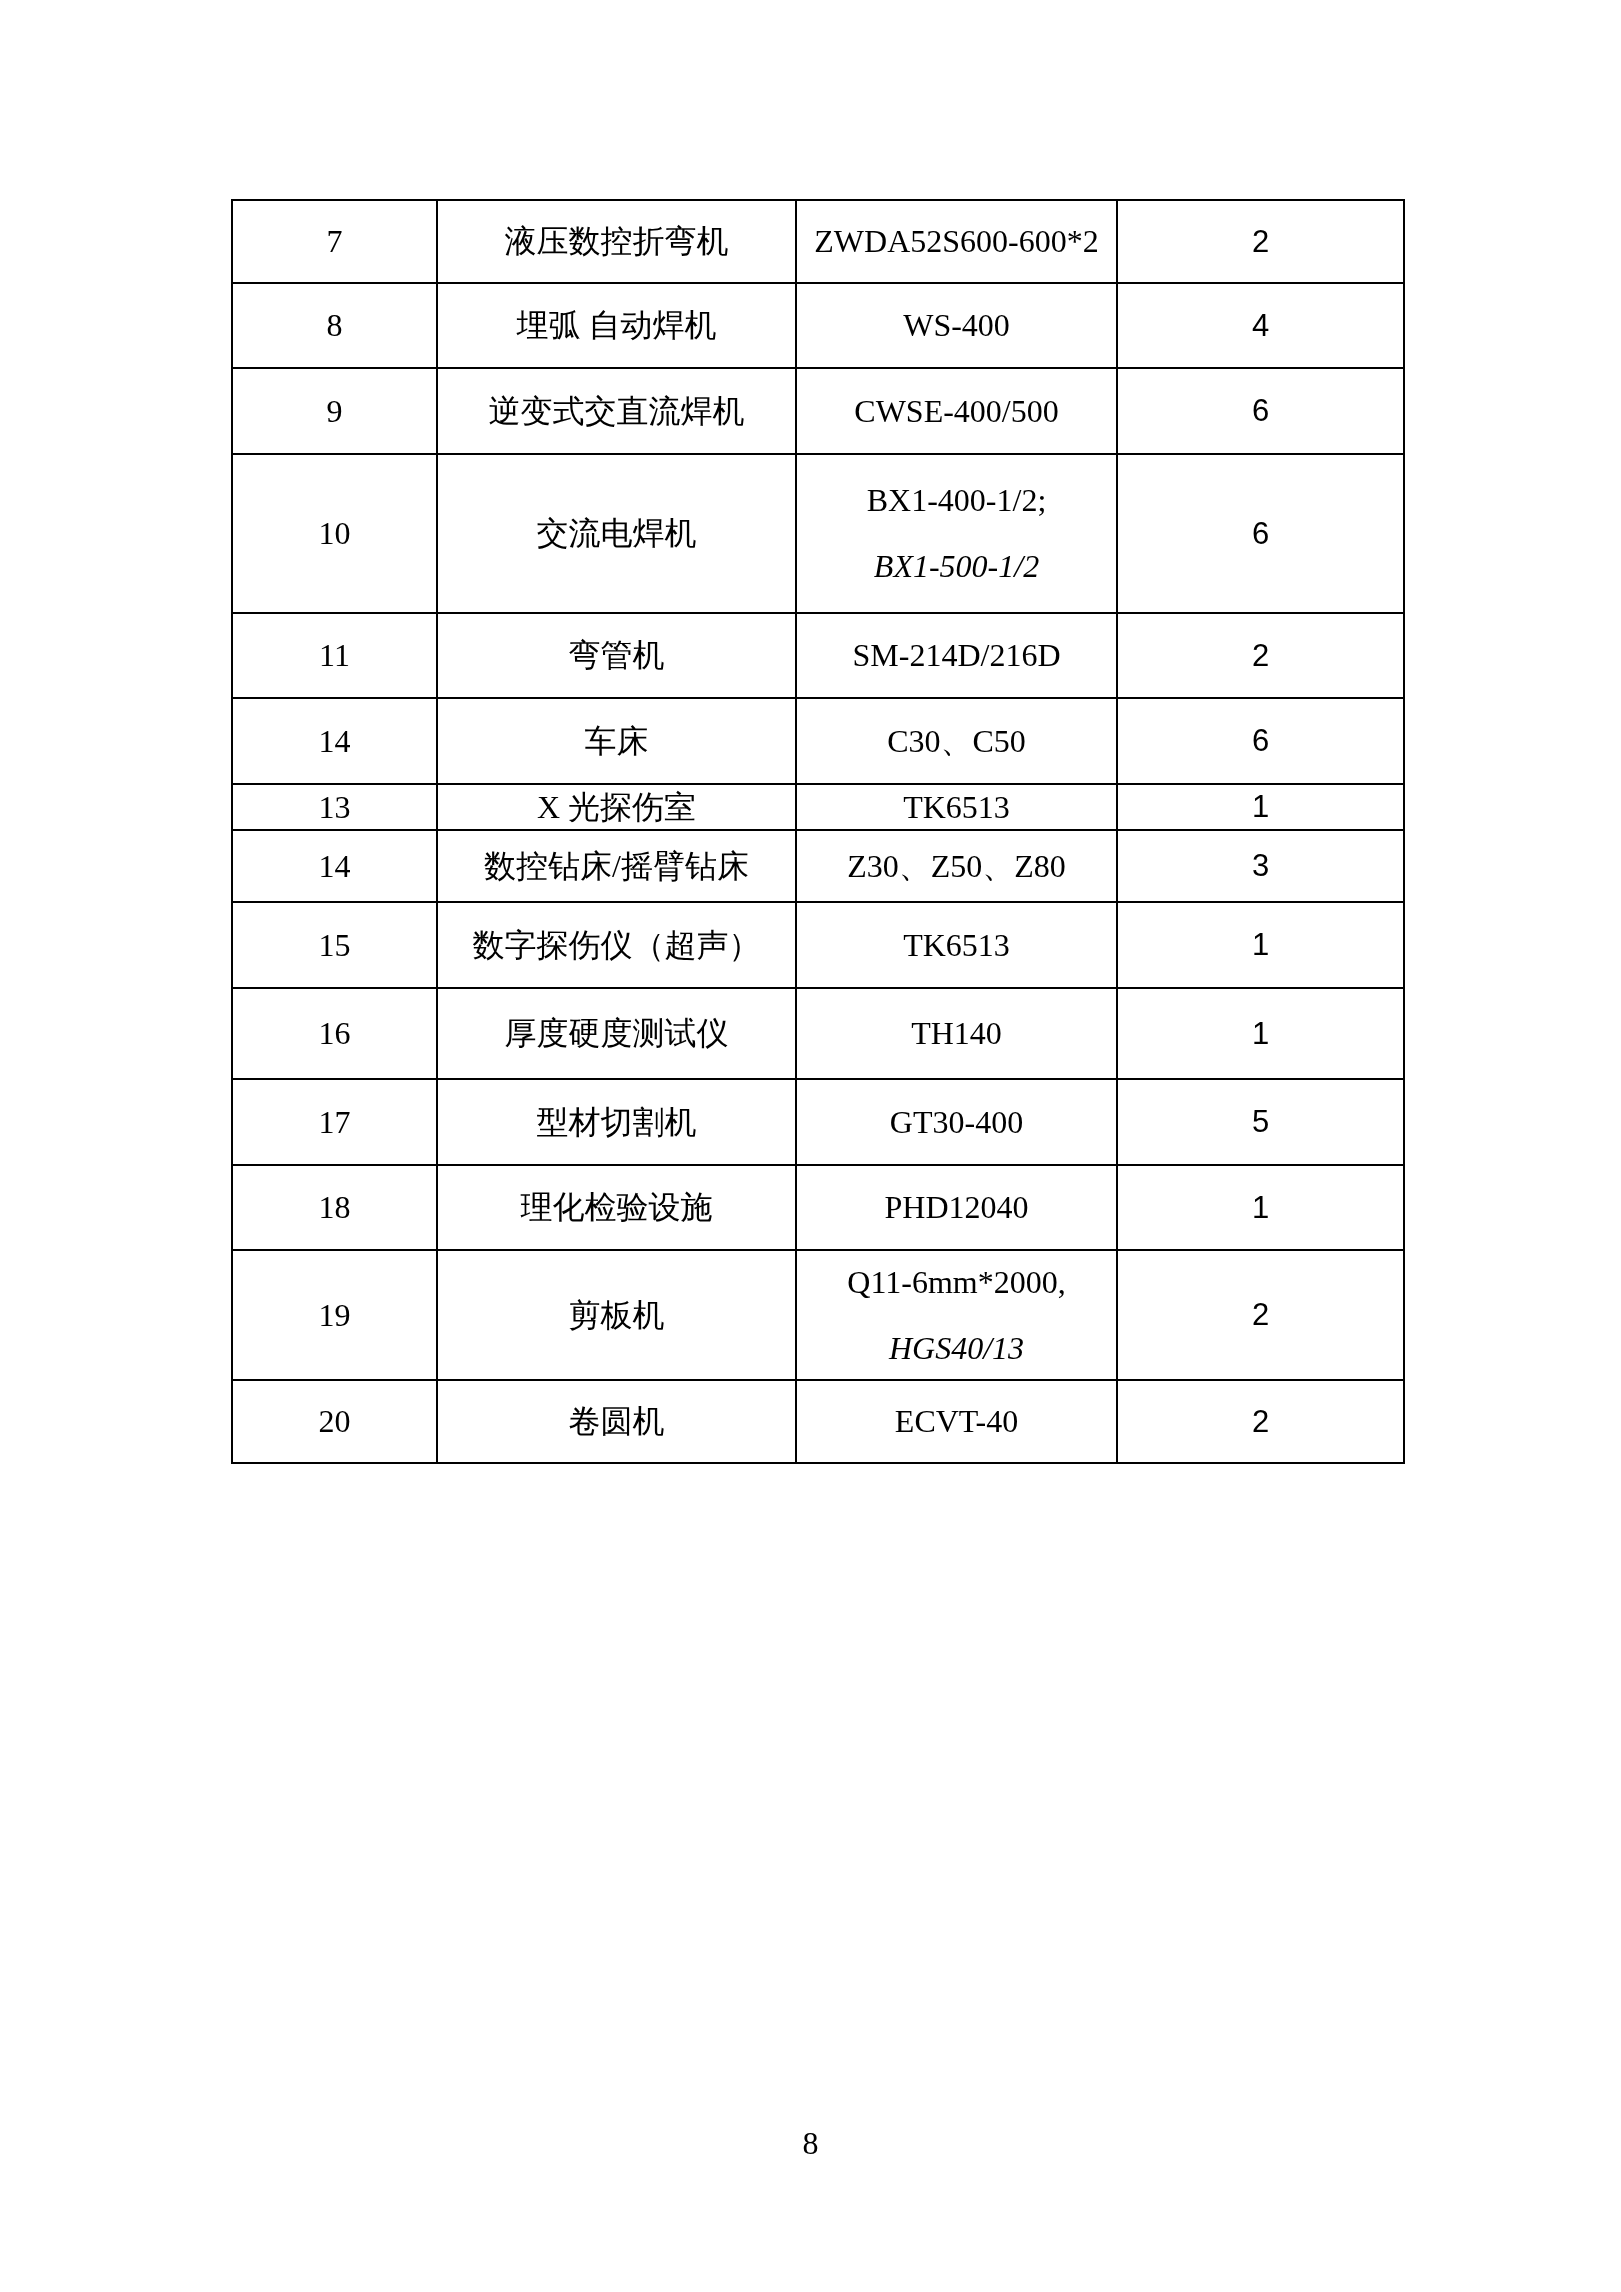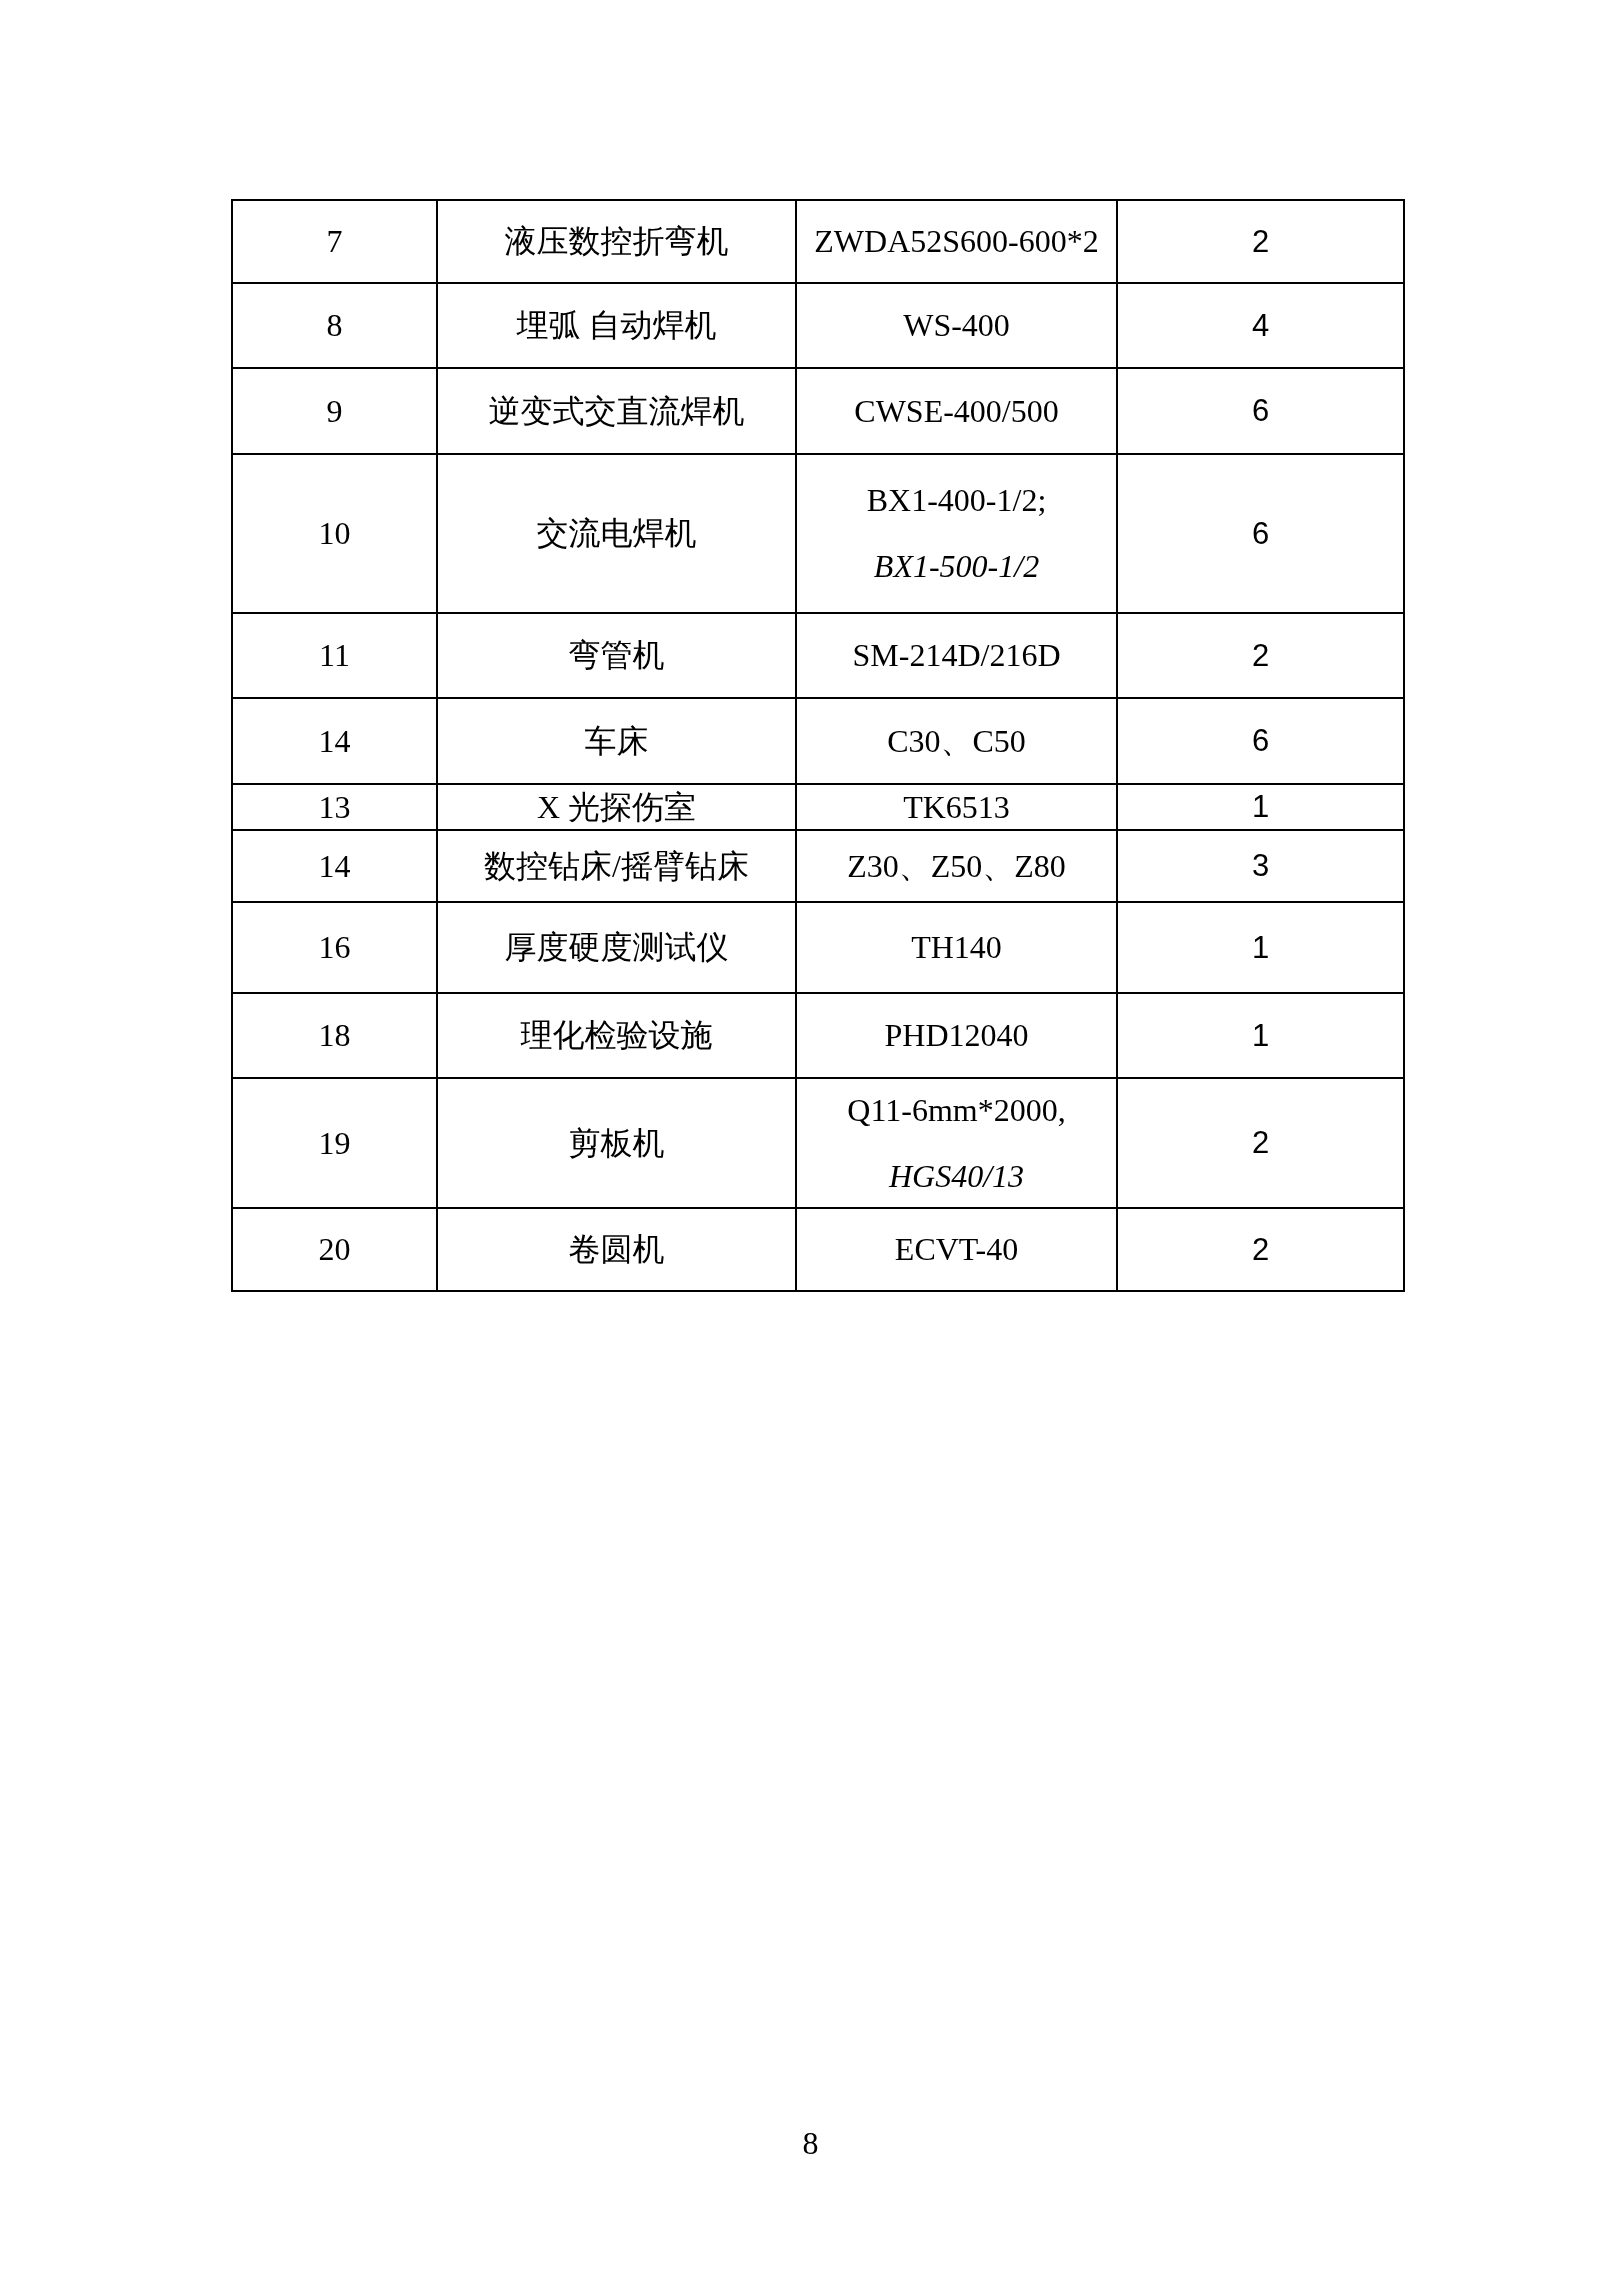"15" tr { html: none -> <tr> <td> <span>15</span> </td> <td> <span>数字探伤仪（超声）</span> </td> <td> <div> <span>TK6513</span> </div> </td> <td> <span>1</span> </td> </tr> }
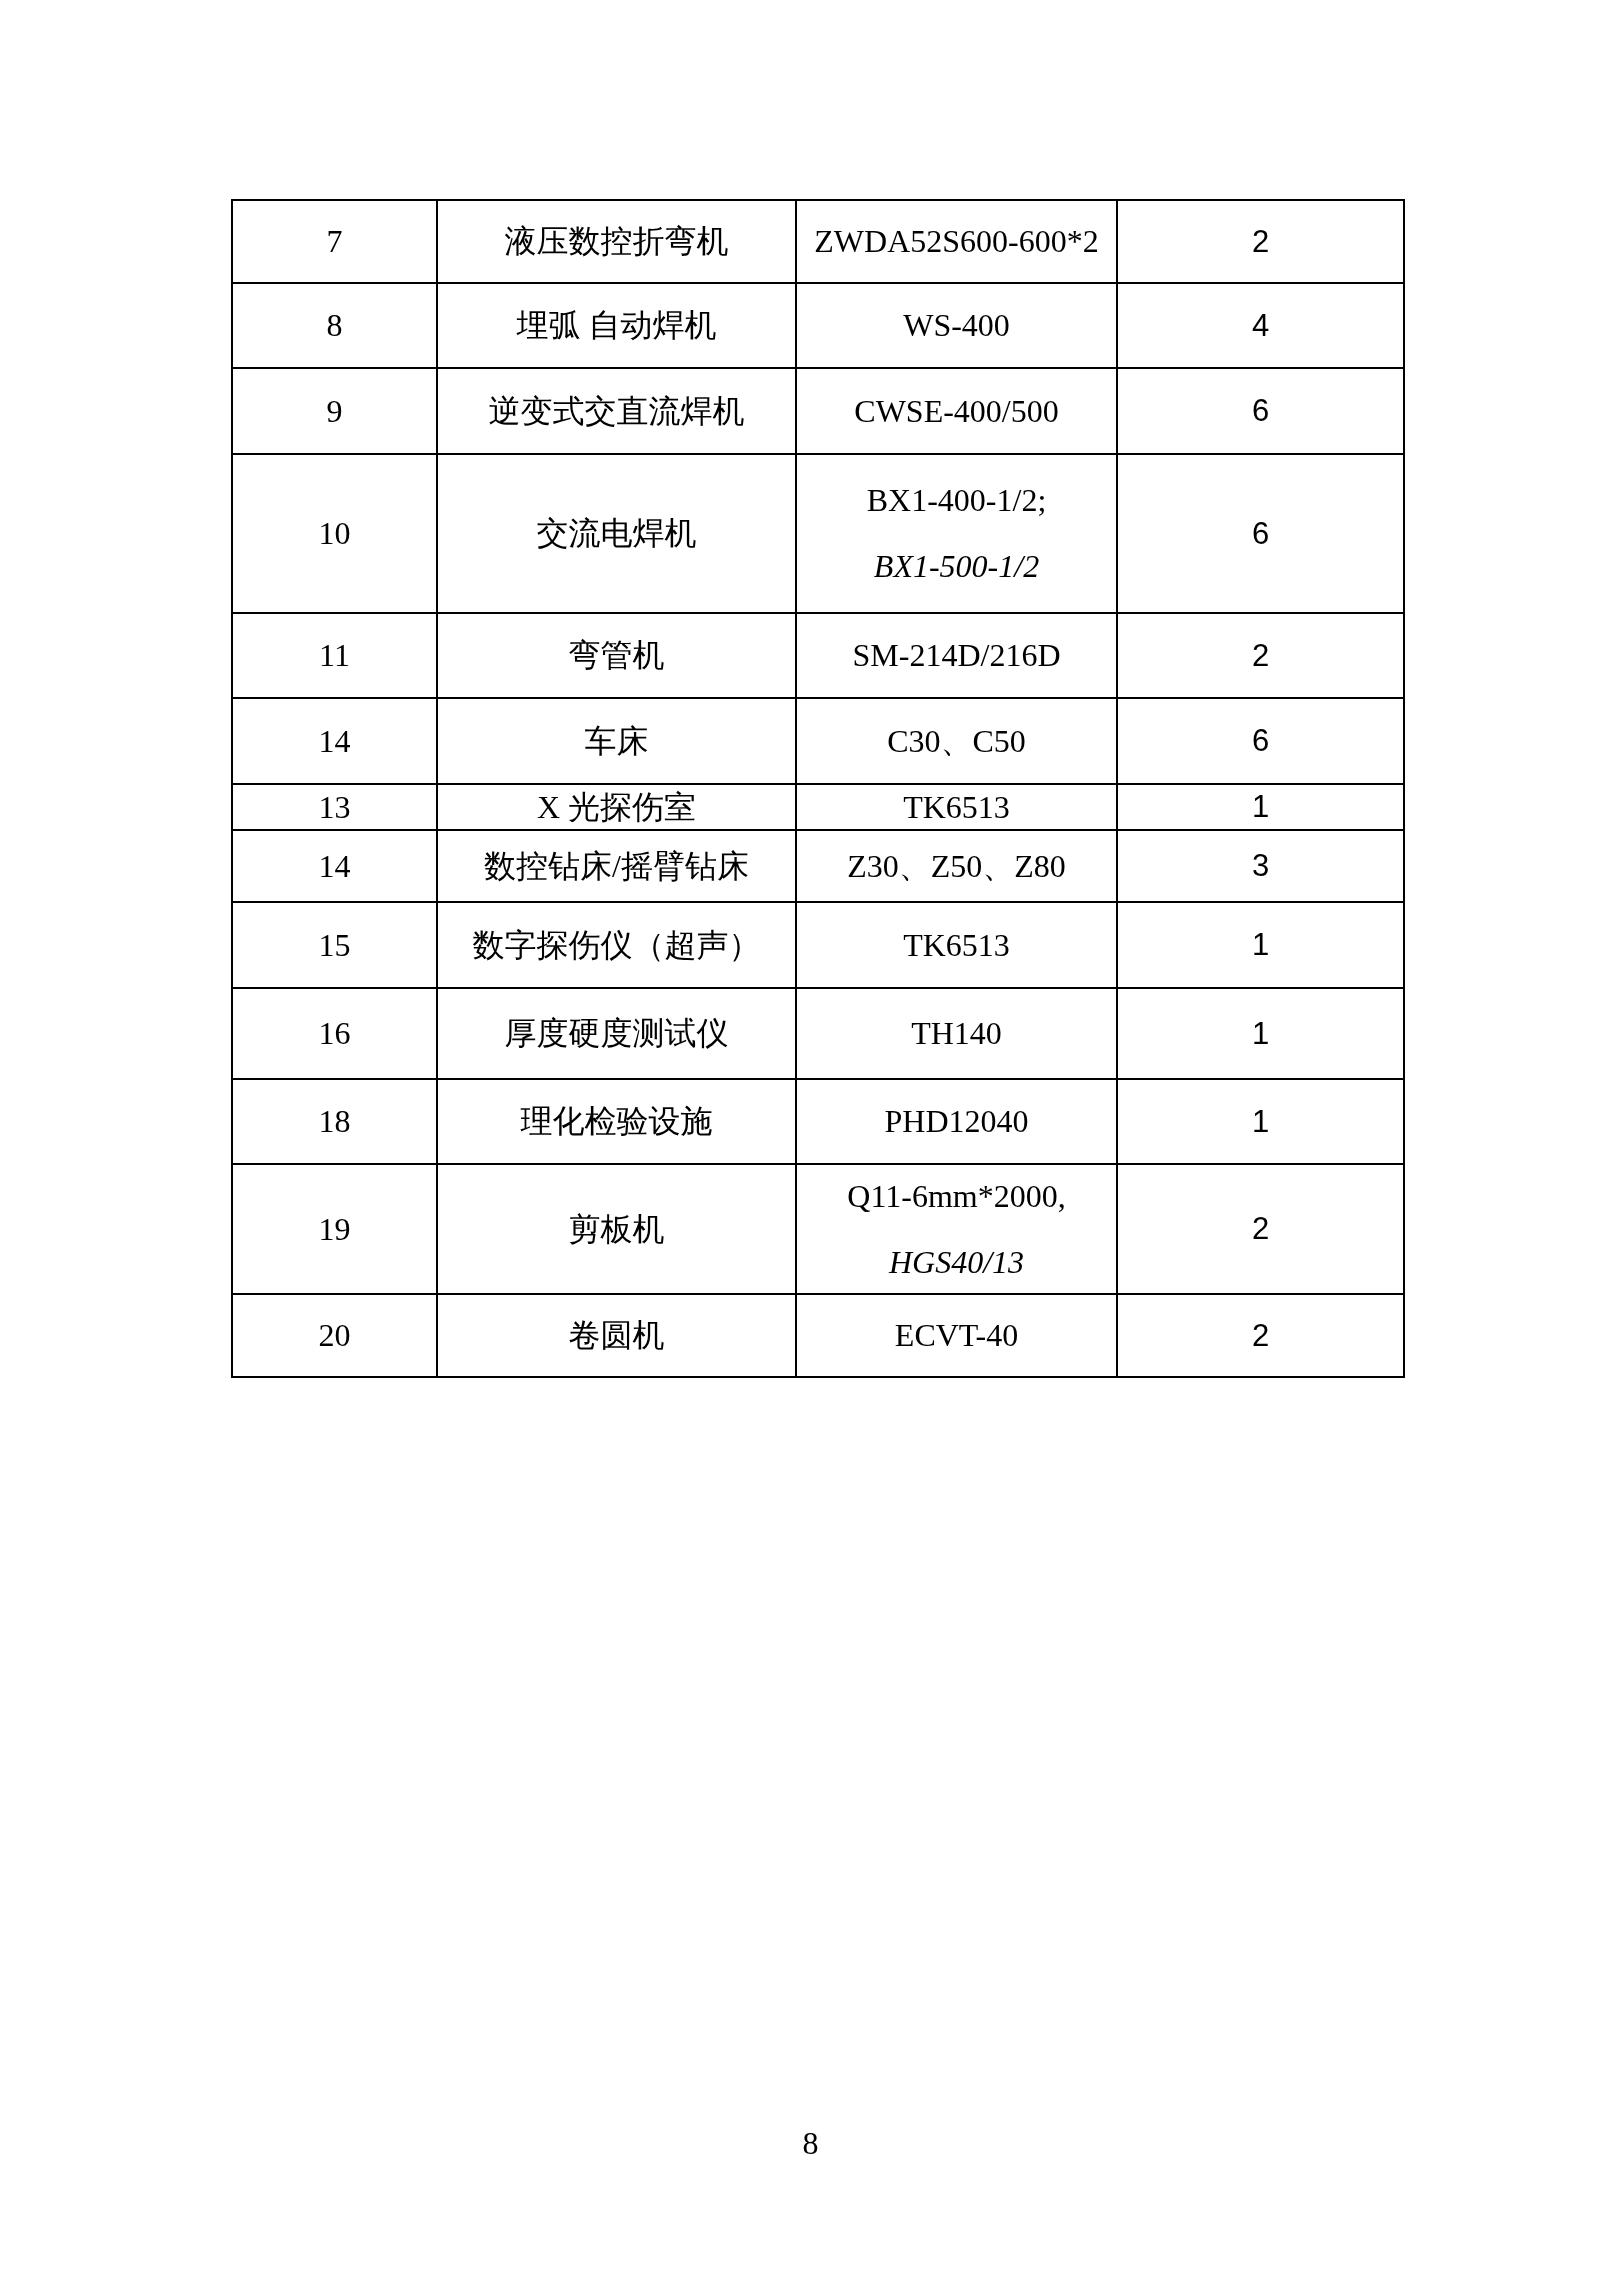"17" tr { html: none -> <tr> <td> <span>17</span> </td> <td> <span>型材切割机</span> </td> <td> <div> <span>GT30-400</span> </div> </td> <td> <span>5</span> </td> </tr> }
